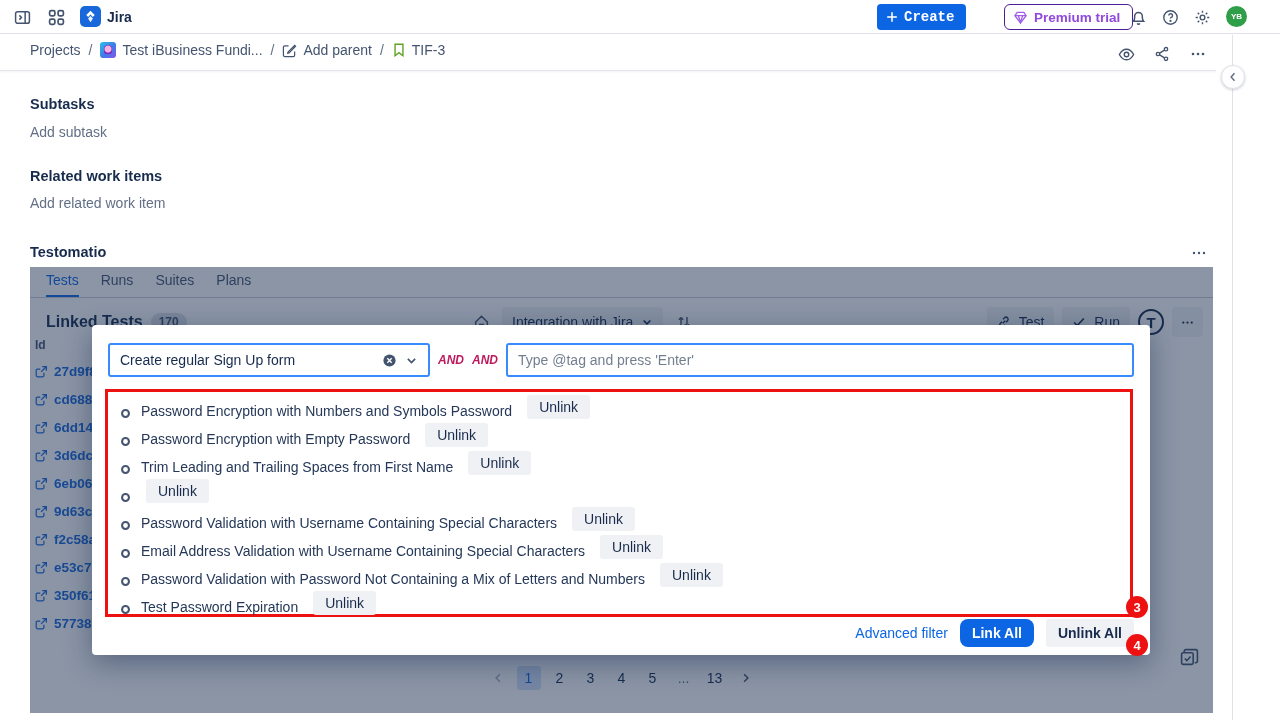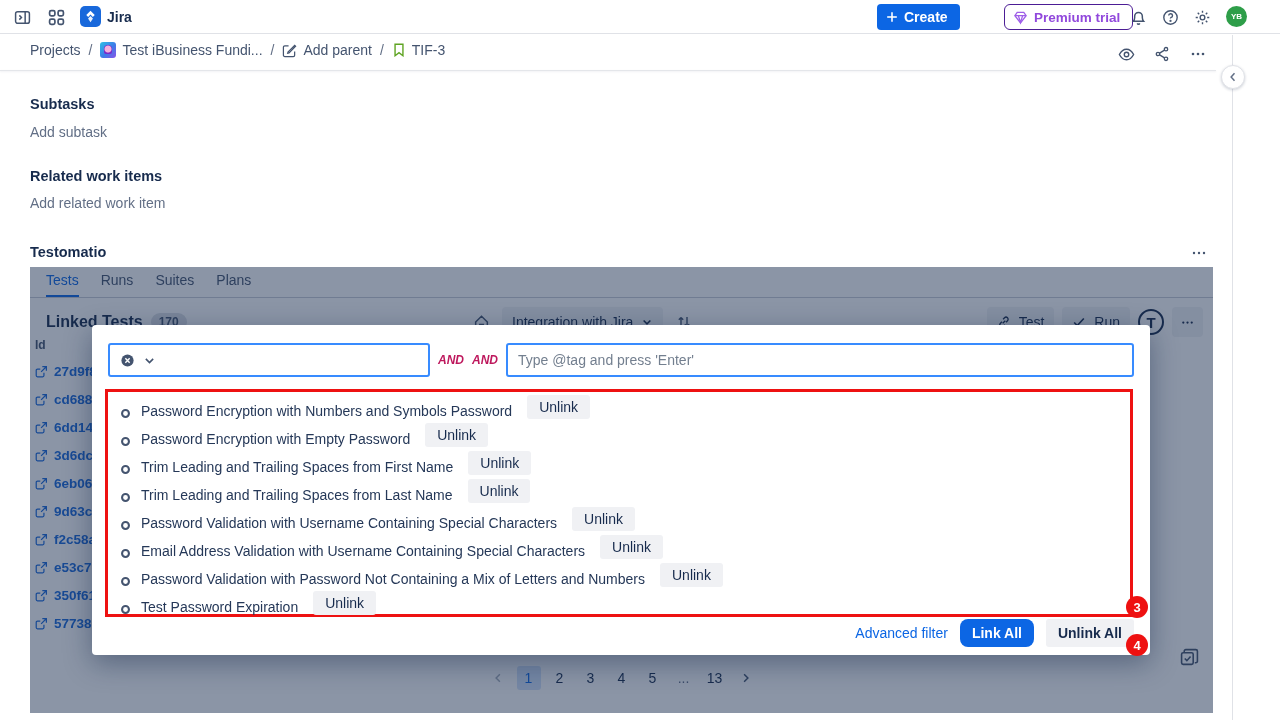"Create" .tb-create { font-family: Liberation Sans, sans-serif -> Liberation Mono, monospace }
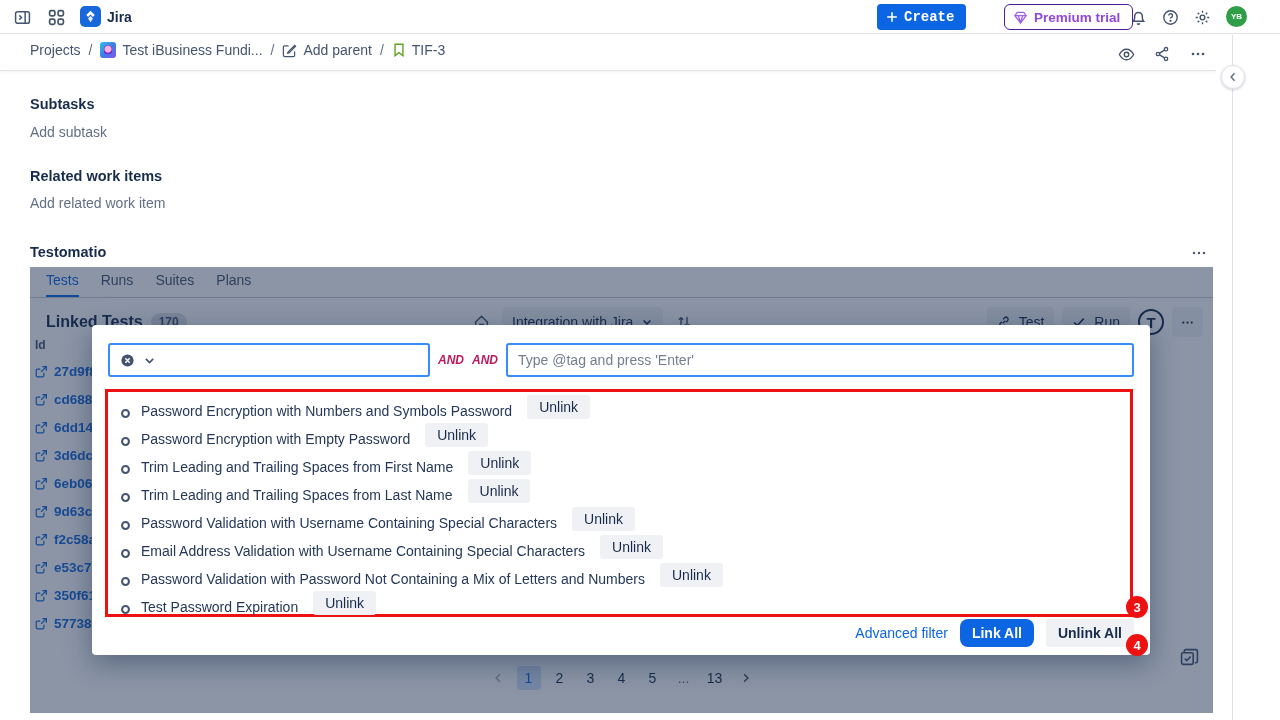"Create regular Sign Up form" span.val { html: none -> <span>Create regular Sign Up form</span> }
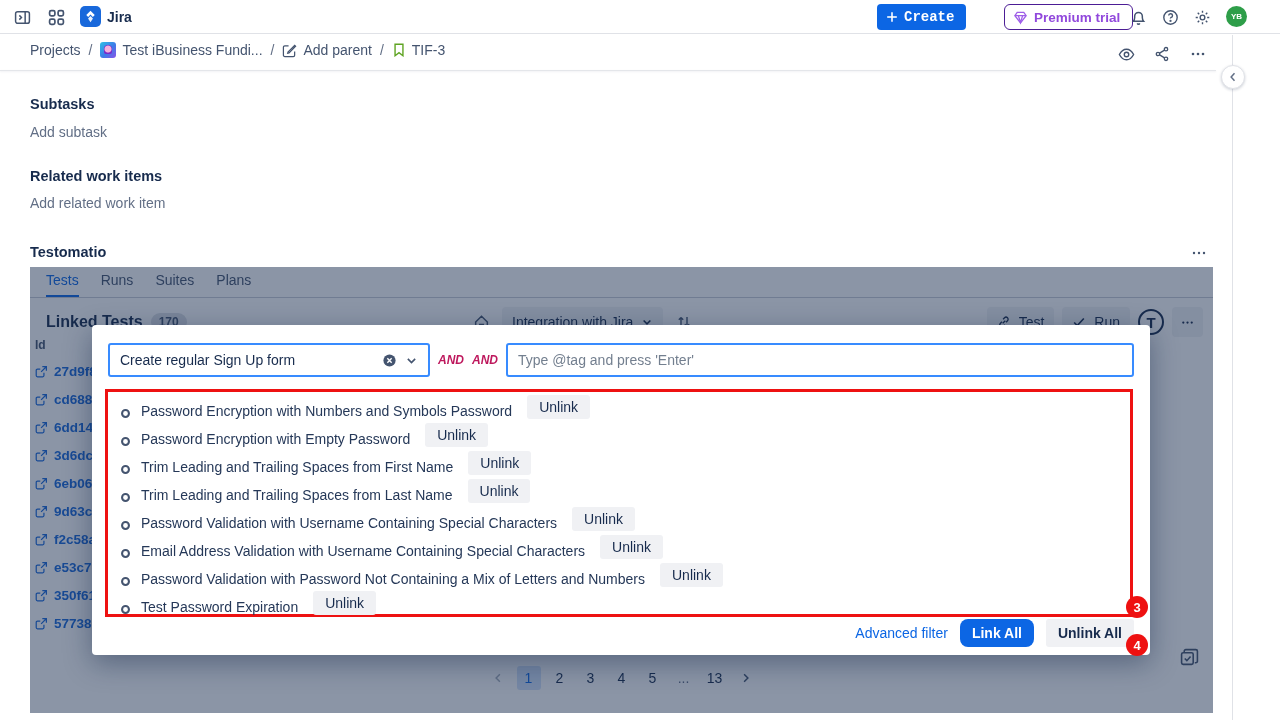"Trim Leading and Trailing Spaces from Last" span.test-name { html: <span>Trim Leading and Trailing Spaces from Last Name</span> -> none }
